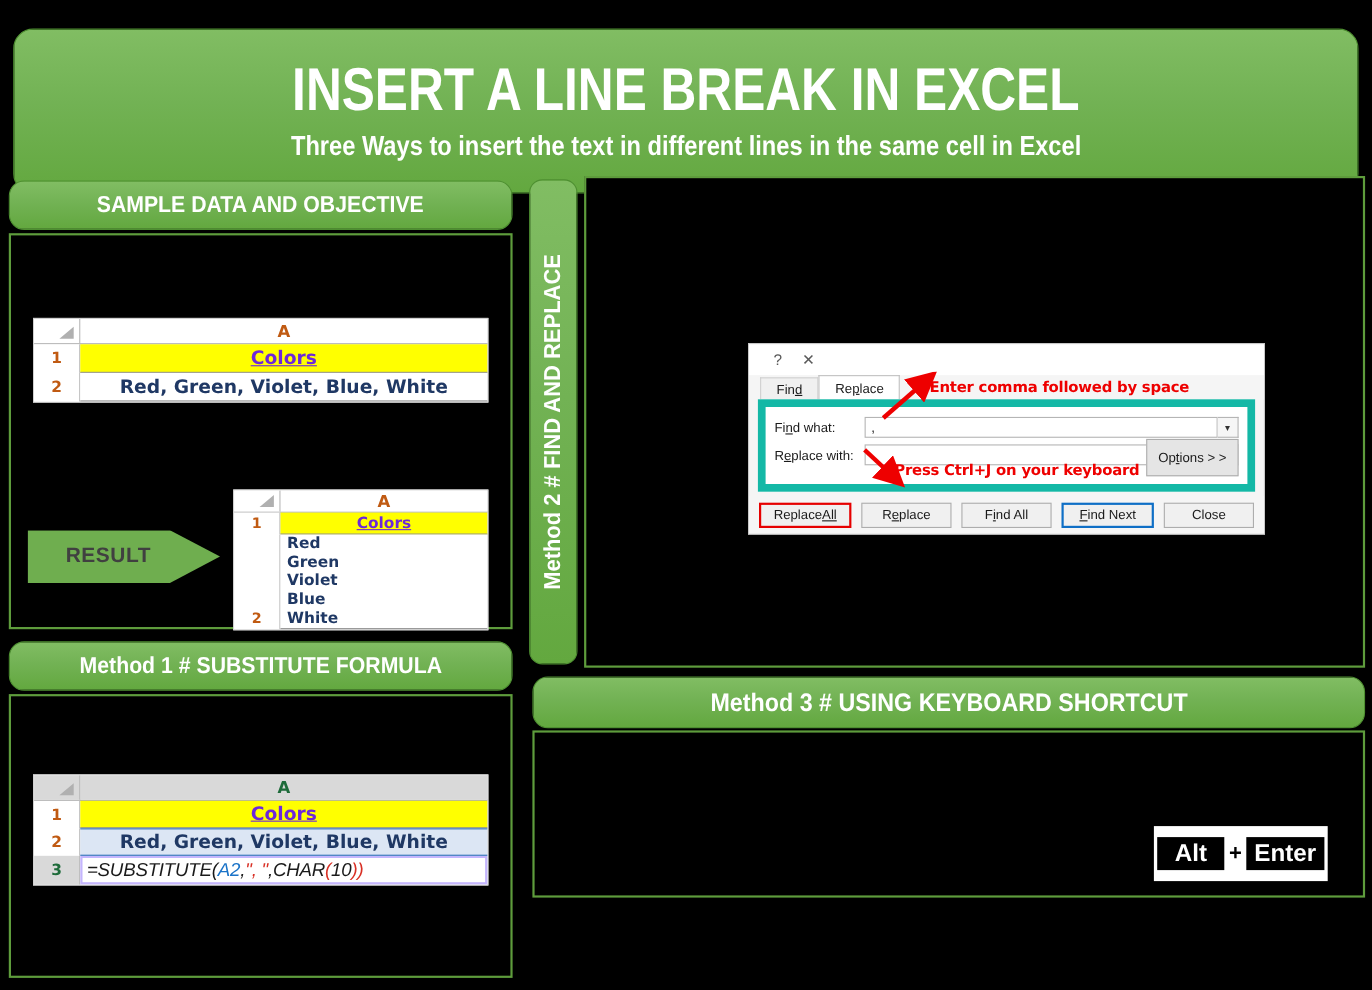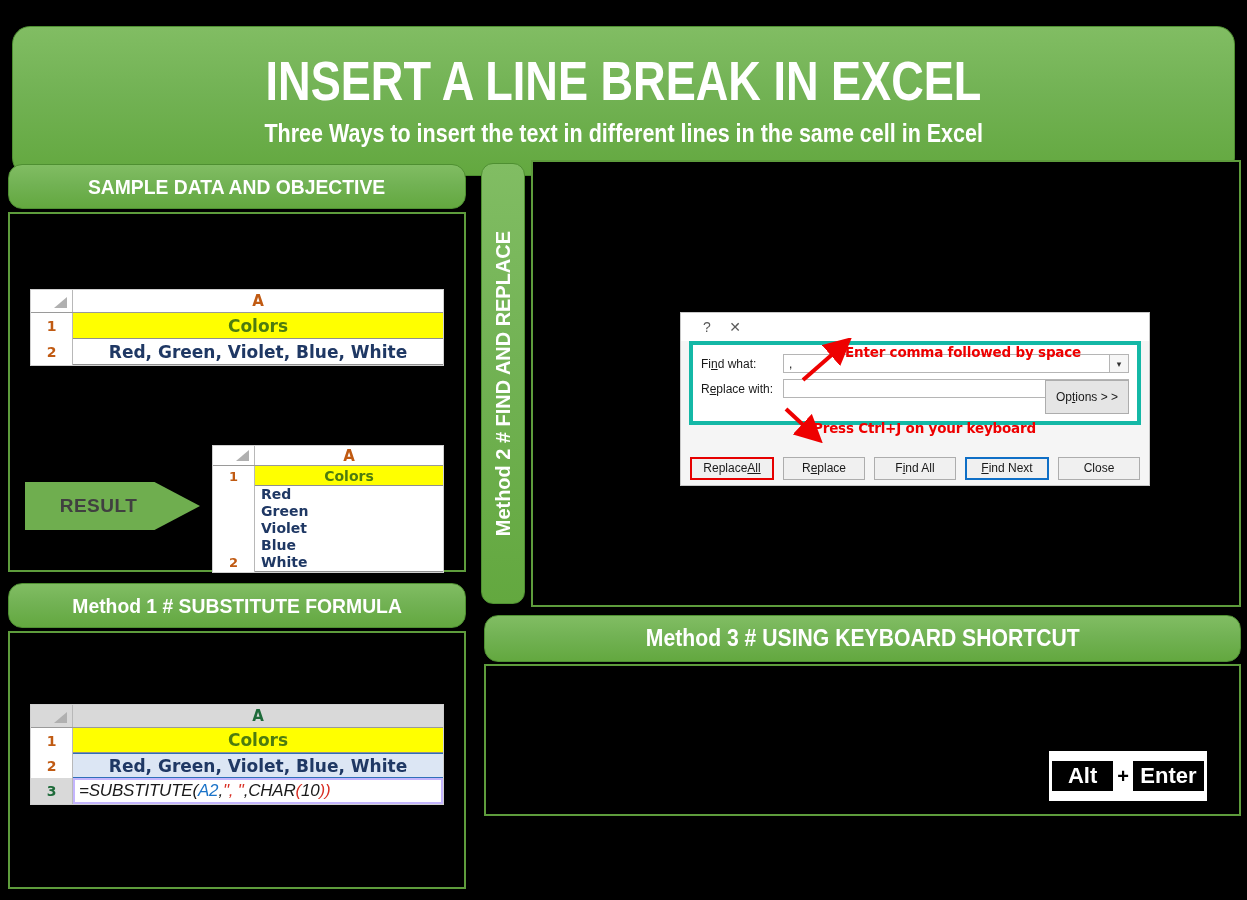"Colors" .xl-cell.yellow { color: #4d7c0f -> #6d28d9; text-decoration: none -> underline }
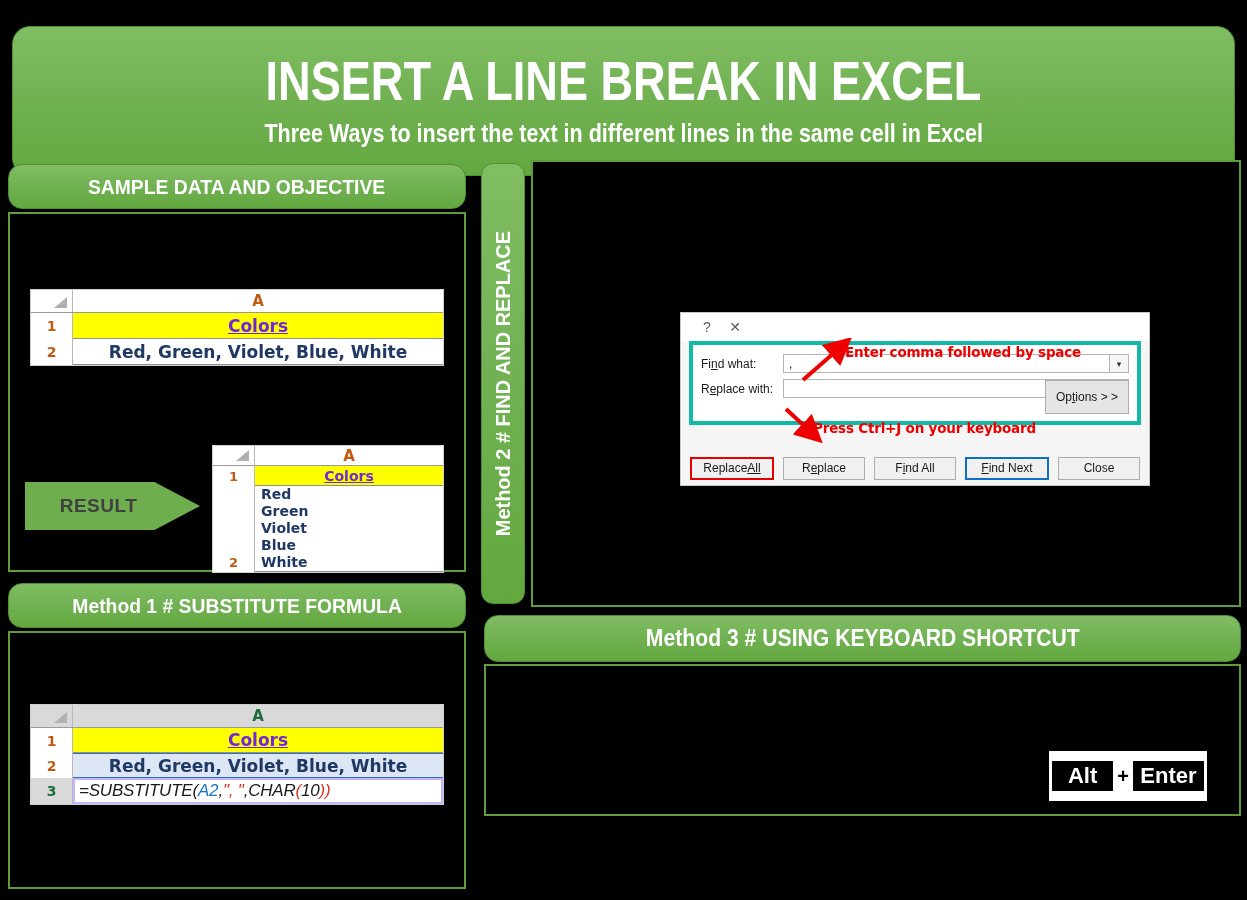"Fin" div { html: none -> <div> <div> <span>Fin</span> <span>d</span> </div> <div> <span>Re</span> <span>p</span> <span>lace</span> </div> </div> }
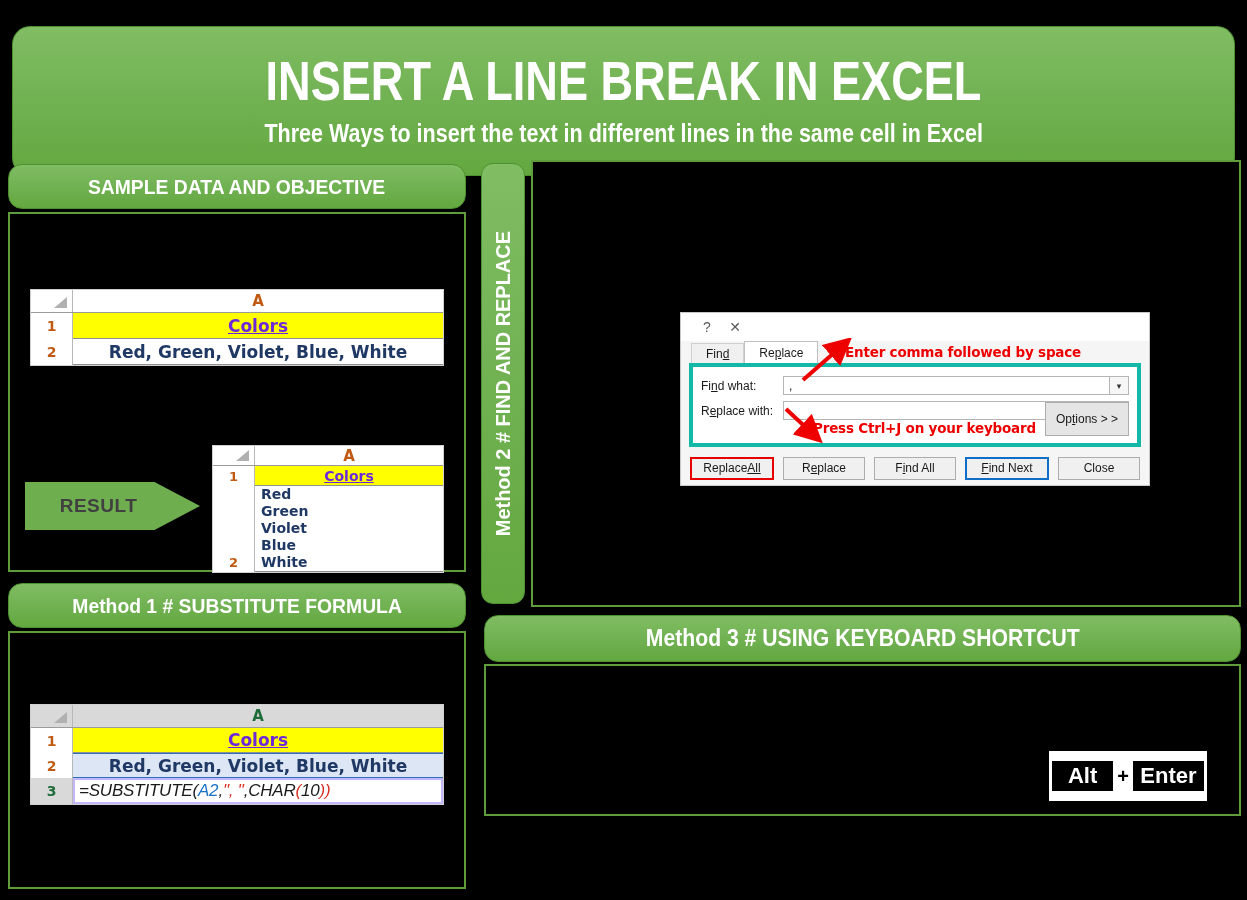"Find what:" #fr-body { border: 4px solid #14b8a6 -> 7px solid #14b8a6 }
